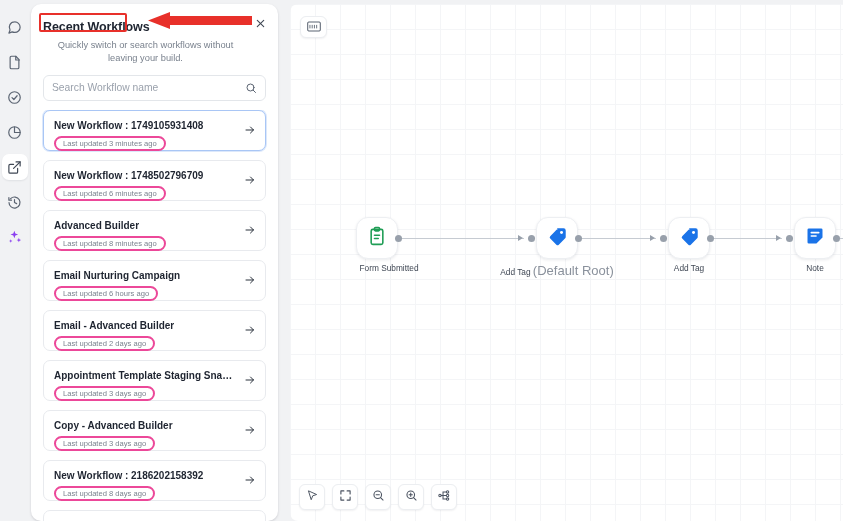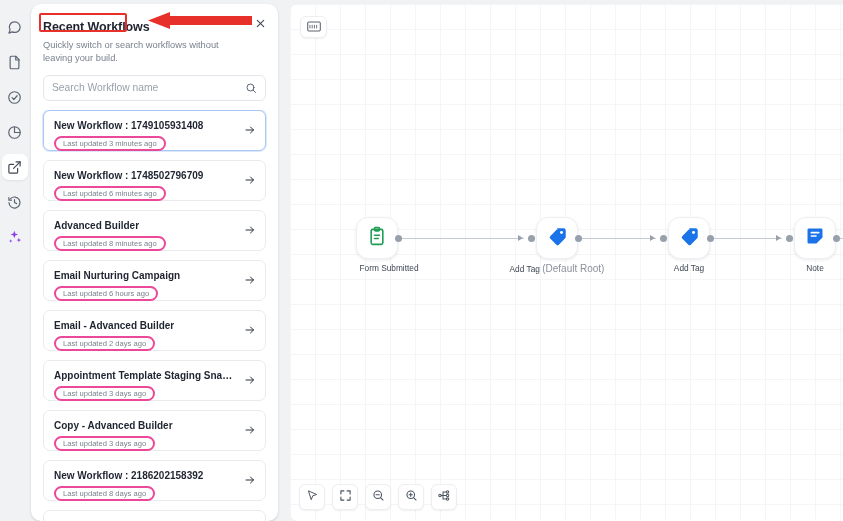"Quickly switch or search workflows" .panel-sub { text-align: none -> center }
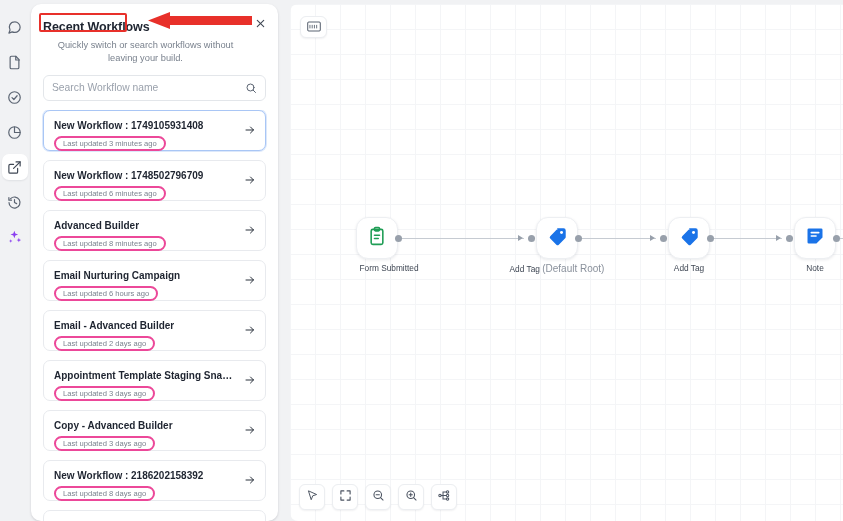"(Default Root)" .node-label .muted { font-size: 10px -> 13px }
